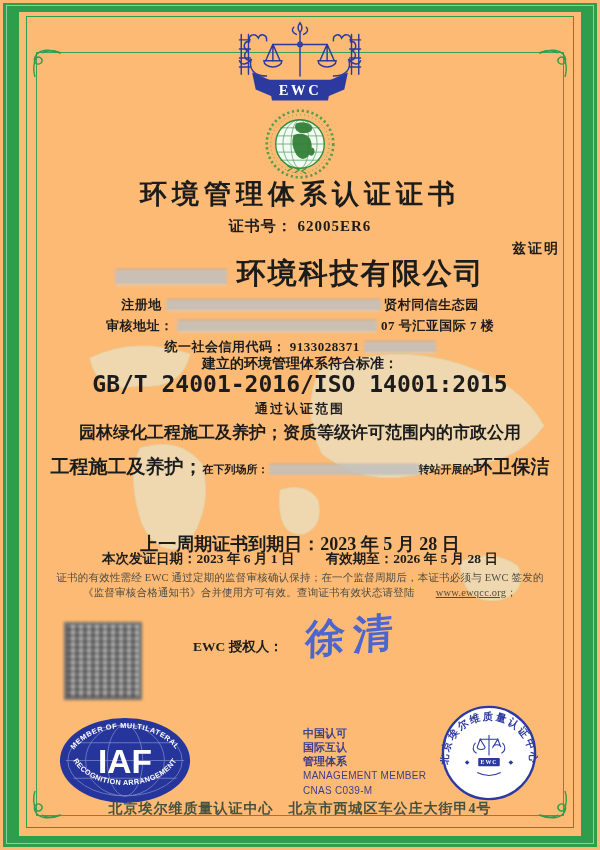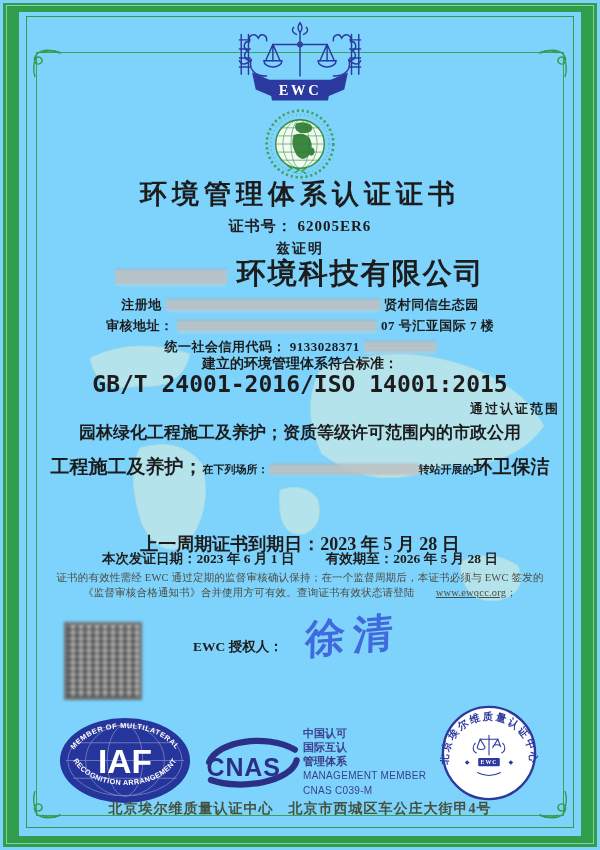"EWC" .page { background: #7dd3fc -> #fdba74 }
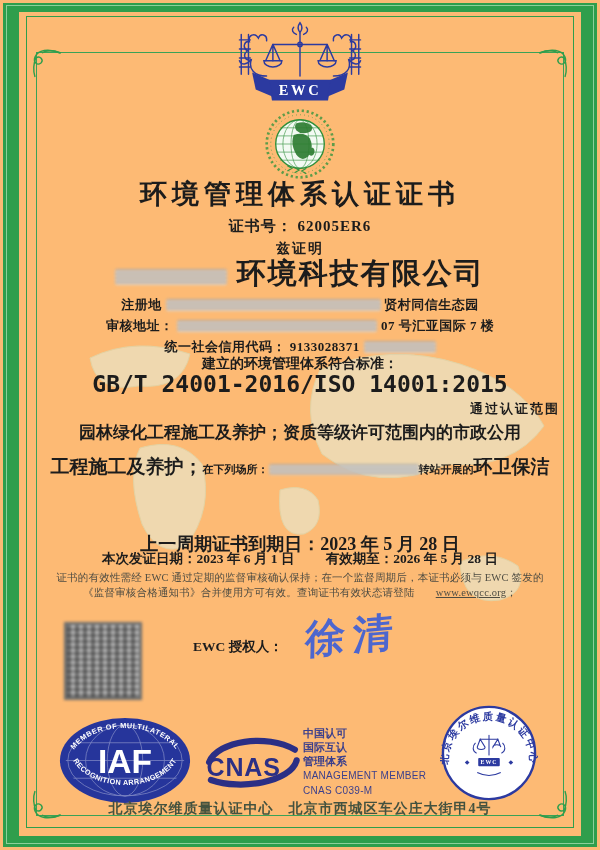"兹证明" .attest { text-align: none -> right }
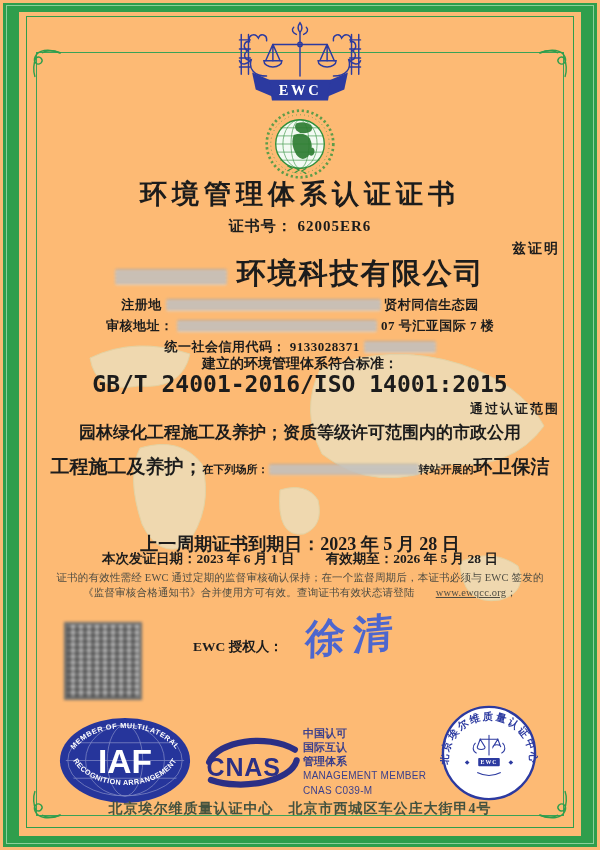"通过认证范围" .scopehdr { text-align: right -> none }
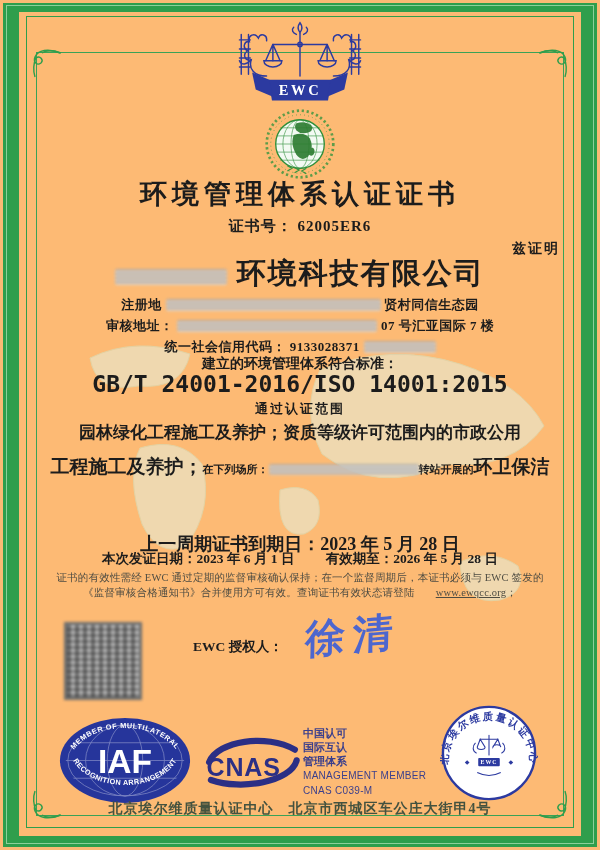"CNAS" div.cnas { html: <div> <svg> <path></path> <path></path> <text>CNAS</text> </svg> </div> -> none }
